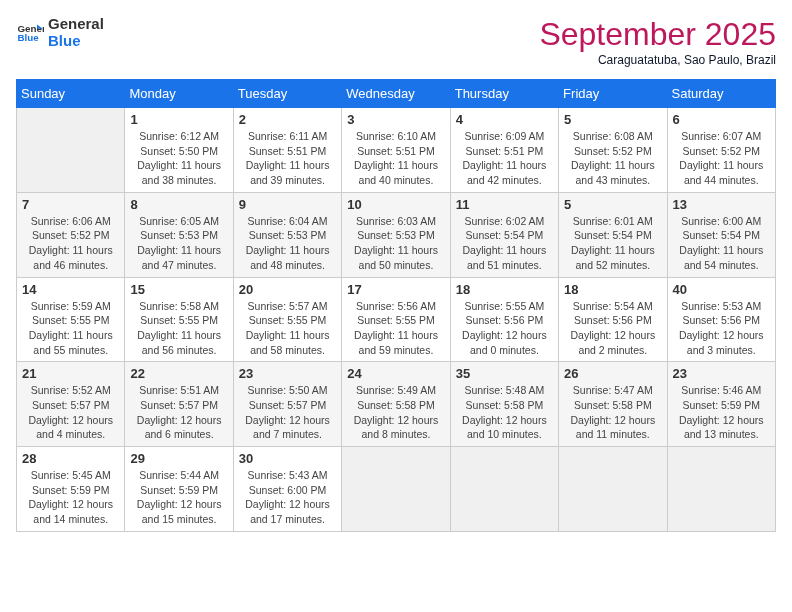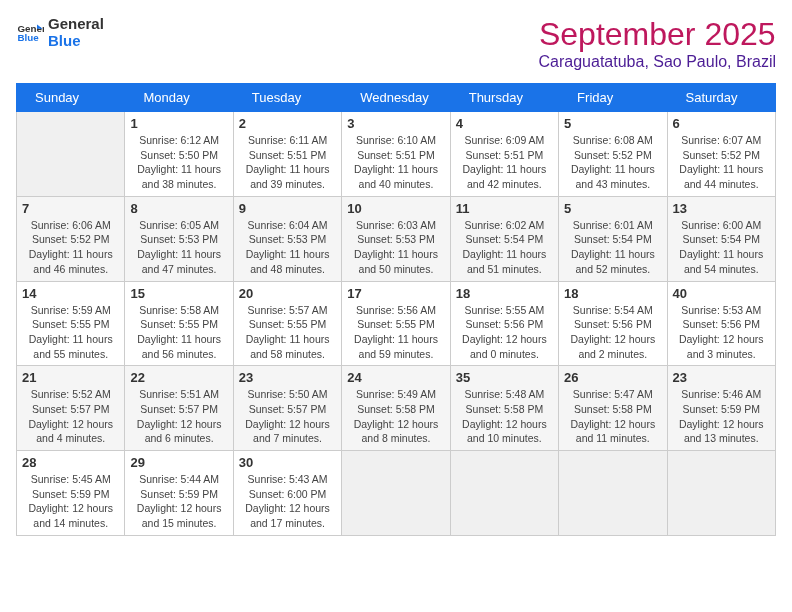"Caraguatatuba, Sao Paulo, Brazil" .subtitle { color: #4c1d95 -> #0f172a; font-size: 16px -> 12px }
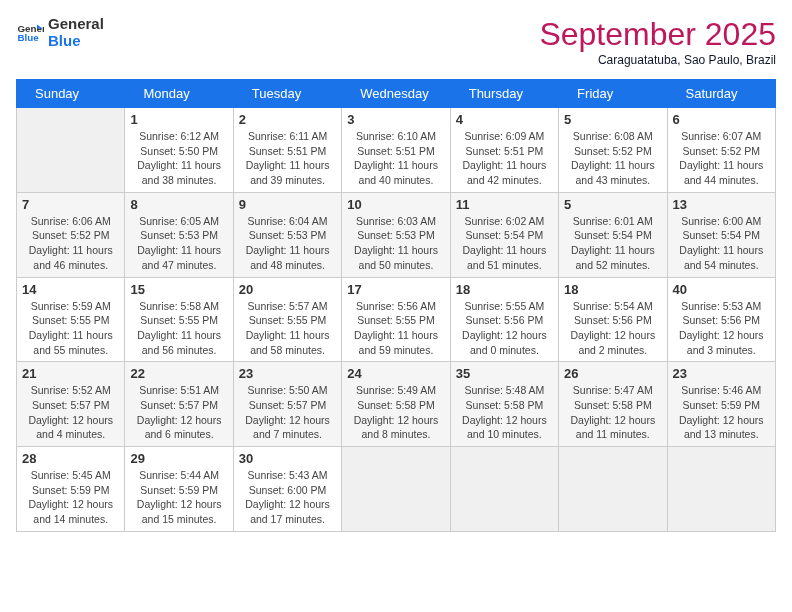"Sunday" thead th { padding: 6px 18px -> 6px 4px }
